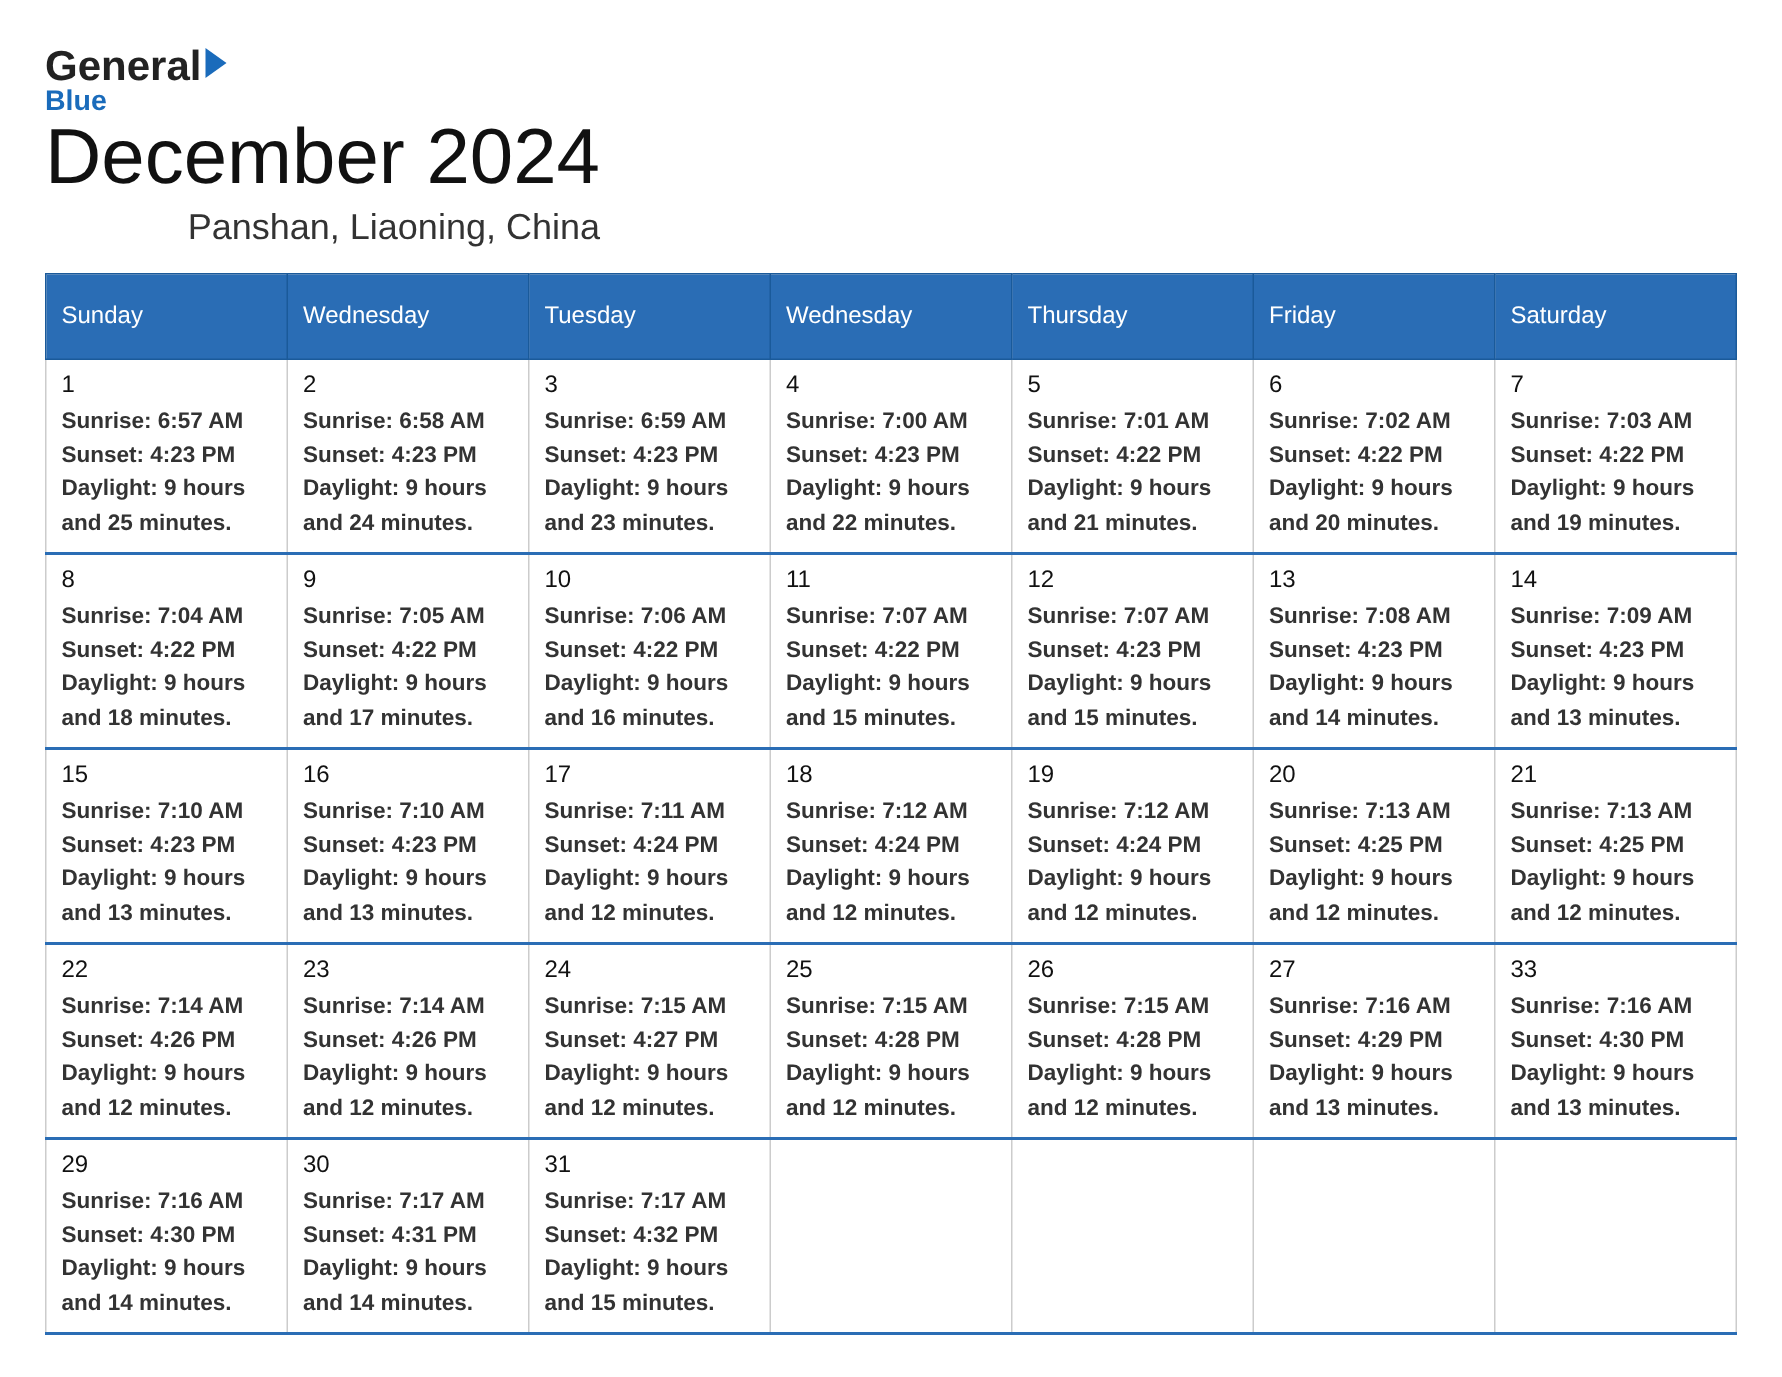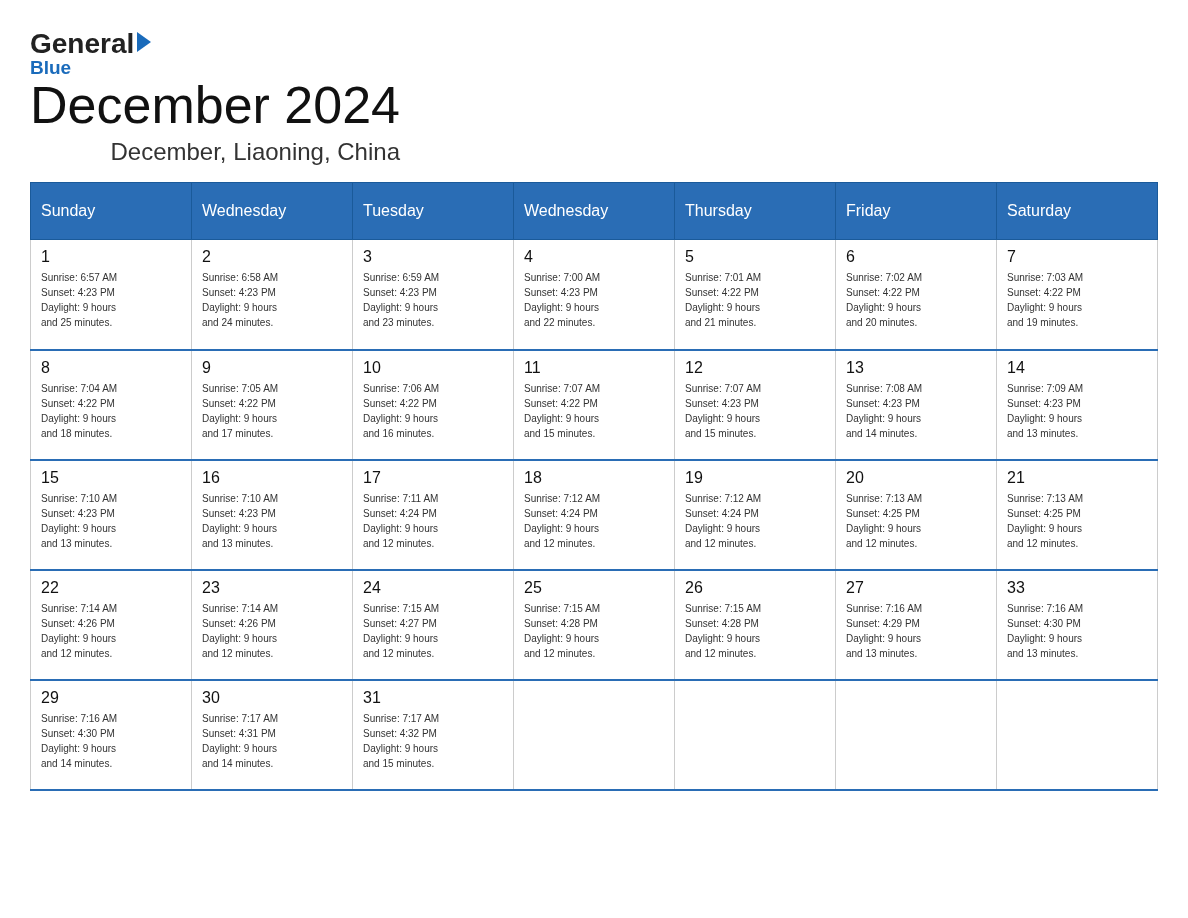"December, Liaoning, China" div.calendar-subtitle { text: December -> Panshan }
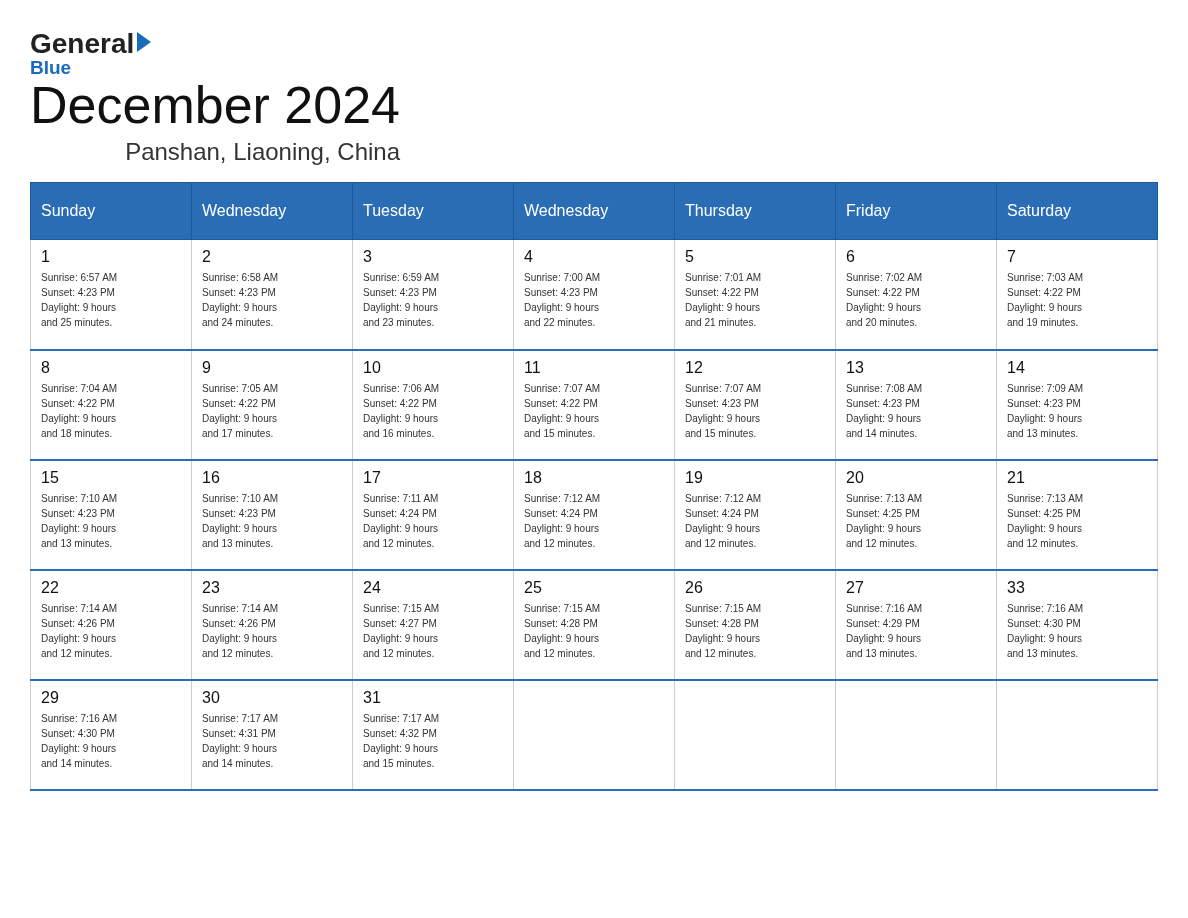"Sunrise: 6:57 AM" .calendar-table tbody tr td .day-info { font-size: 10px -> 15px; font-weight: none -> bold }
